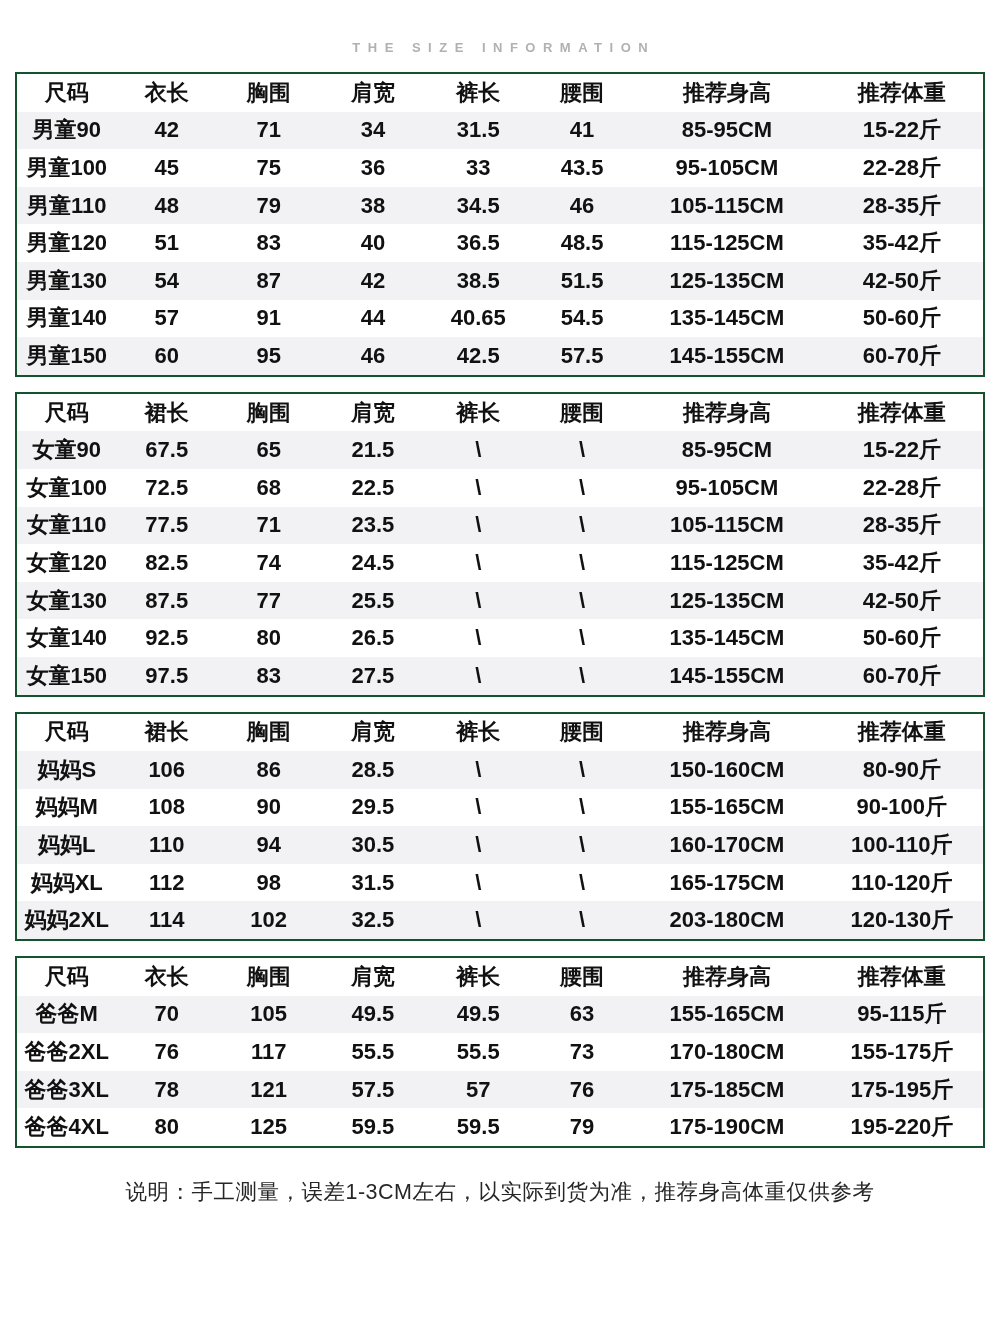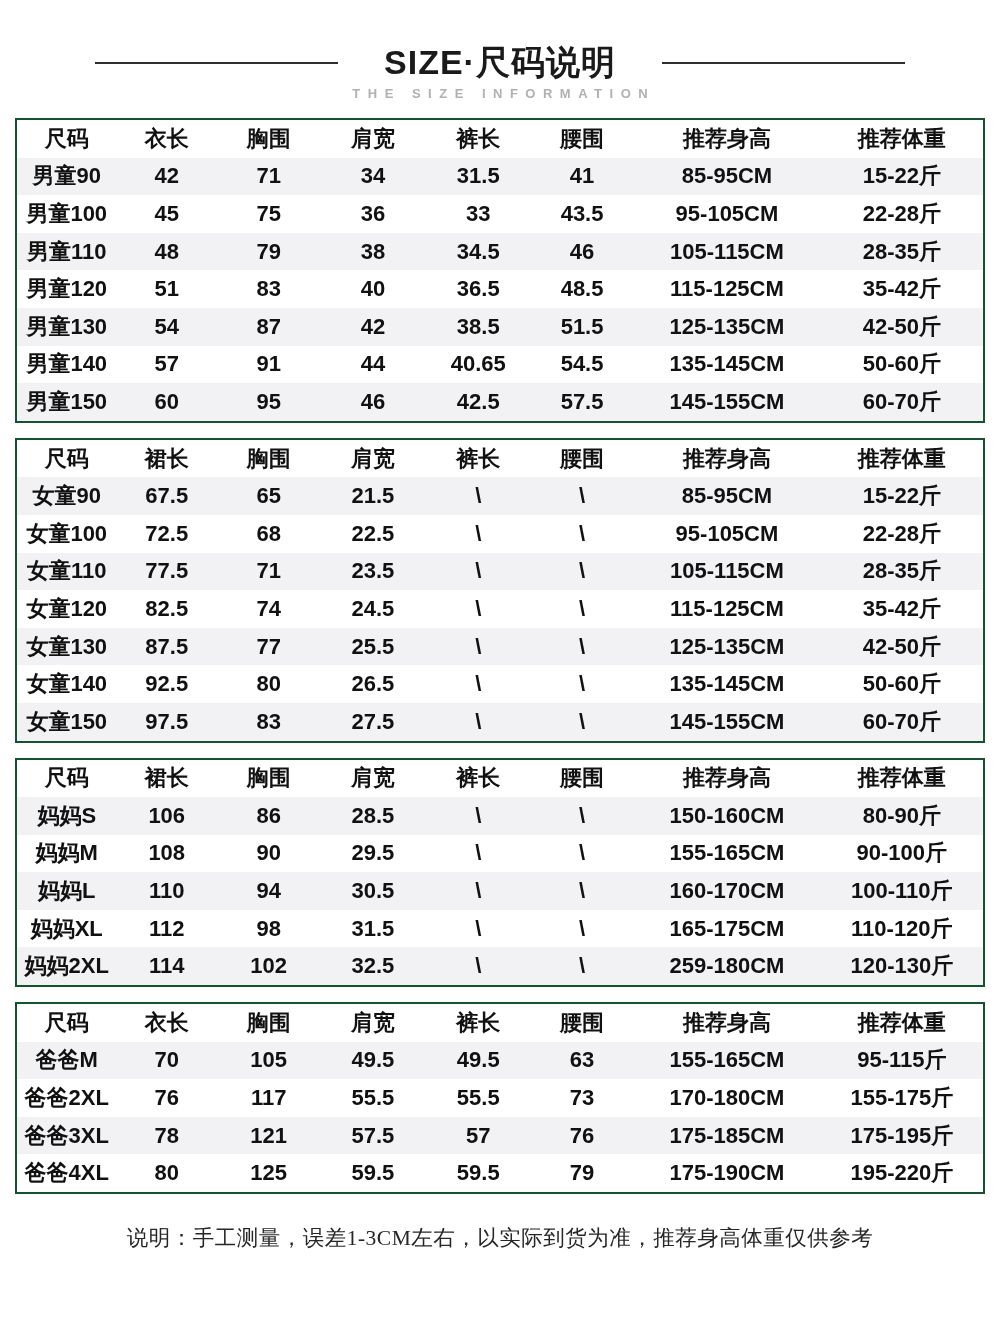"SIZE·尺码说明" div.title-row { html: <div> <span></span> <h1>SIZE·尺码说明</h1> <span></span> </div> -> none }
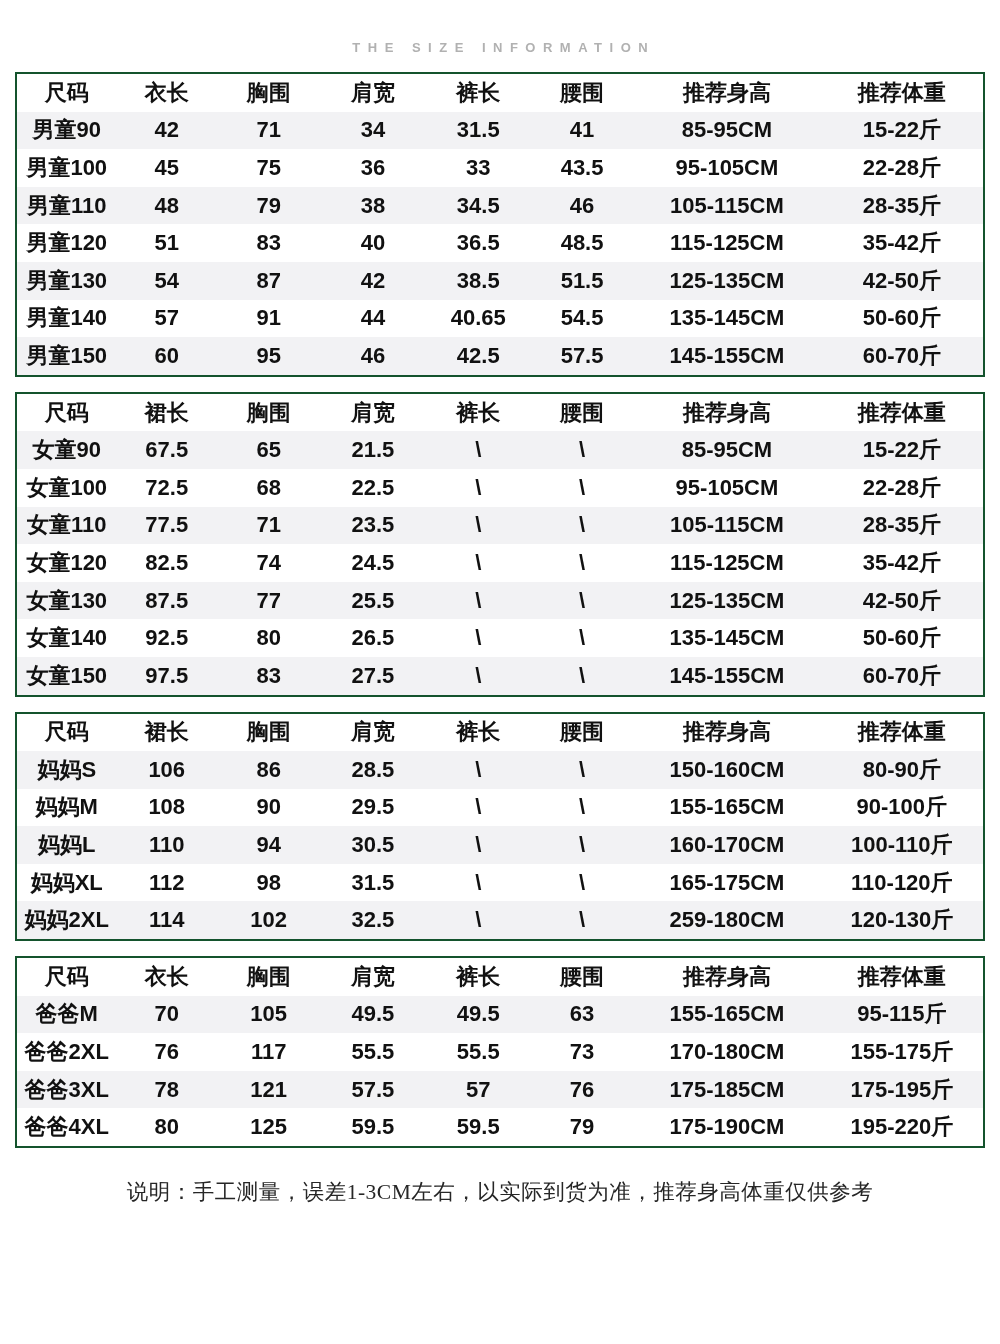"259-180CM" td { text: 259-180CM -> 203-180CM }
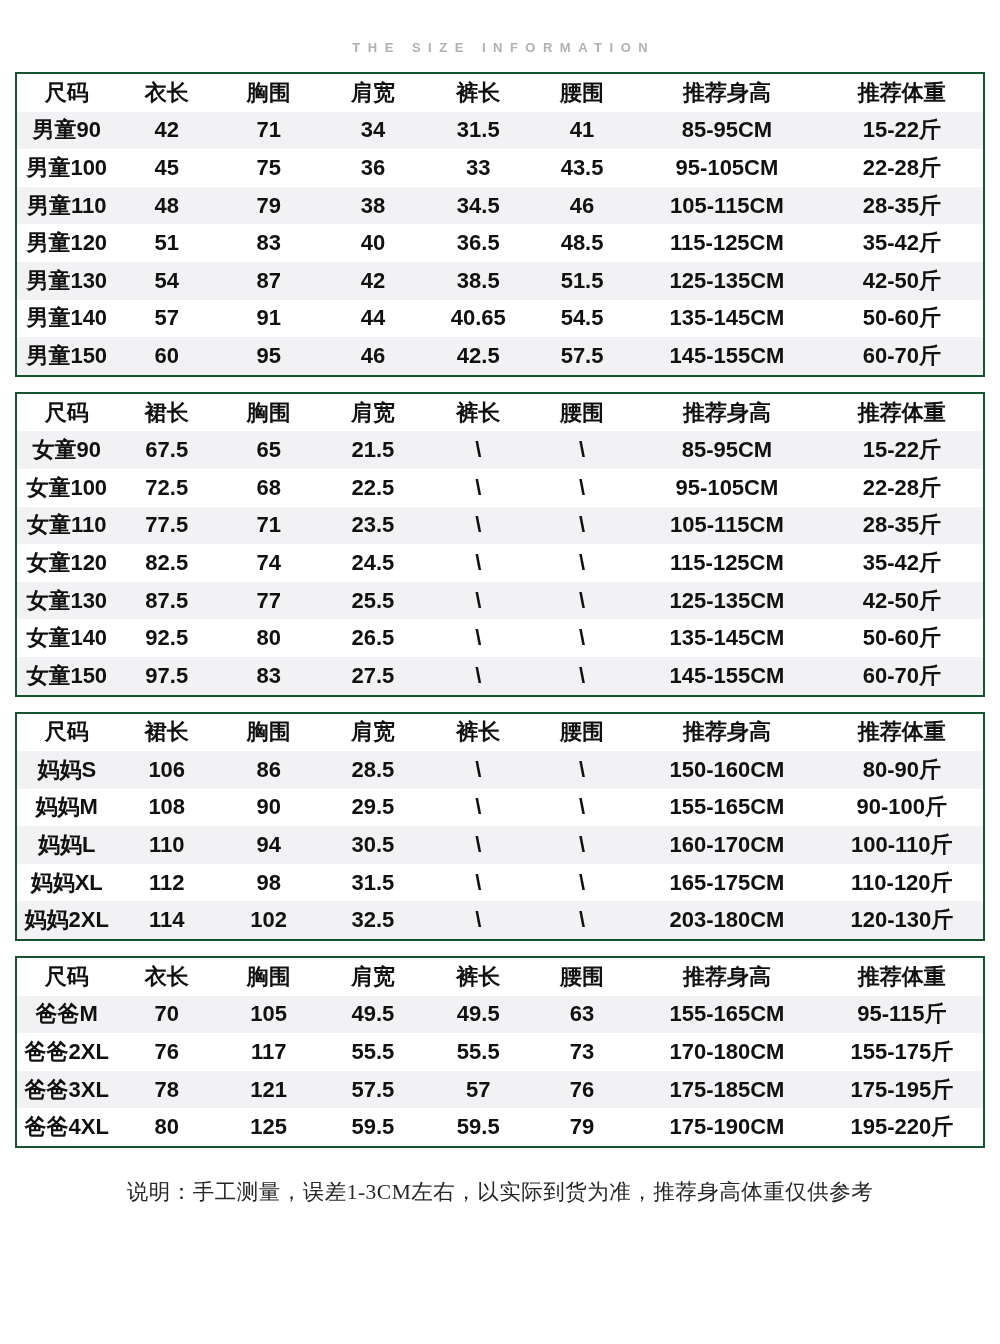"说明：手工测量，误差1-3CM左右，以实际到货为准，推荐身高体重仅供参考" .footer-note { font-family: Liberation Serif, serif -> none }
